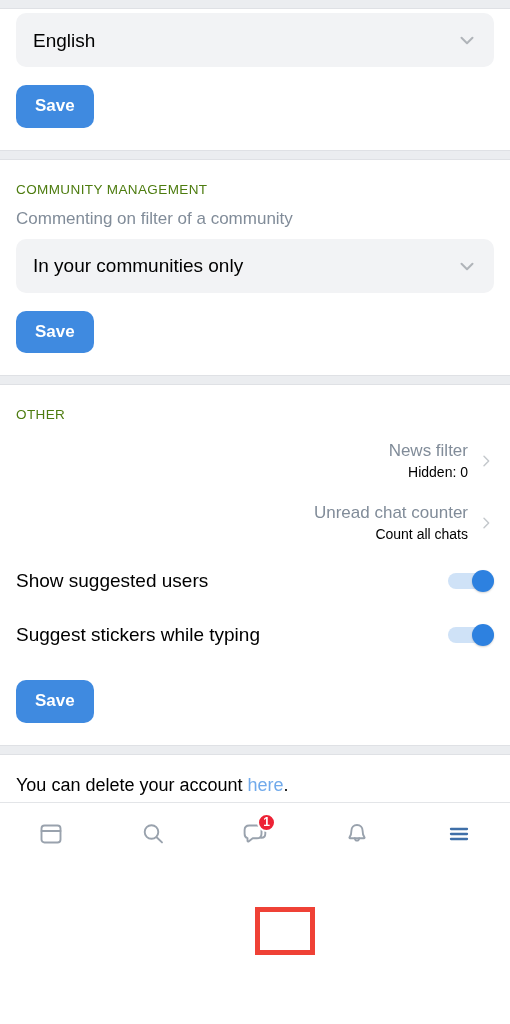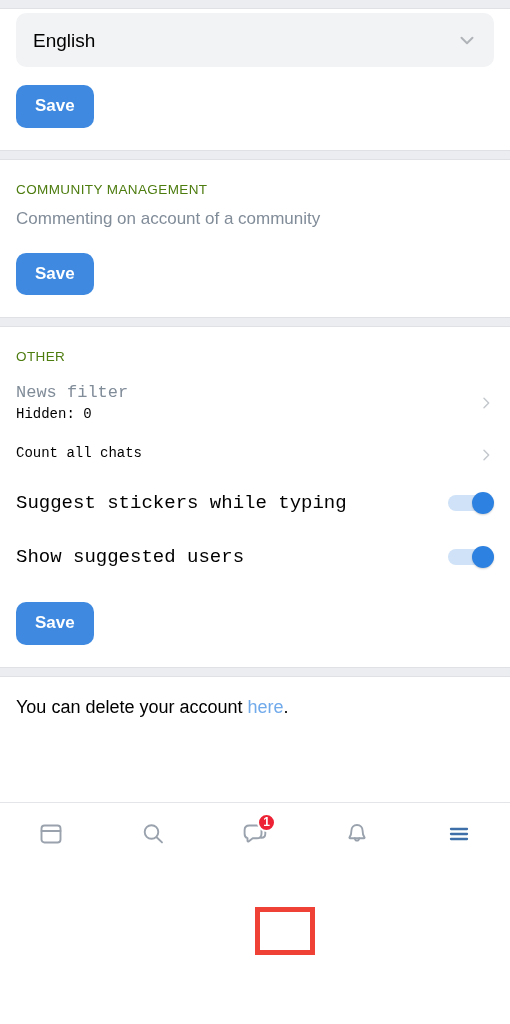"Commenting on account of a" div.field-label { text: account -> filter }
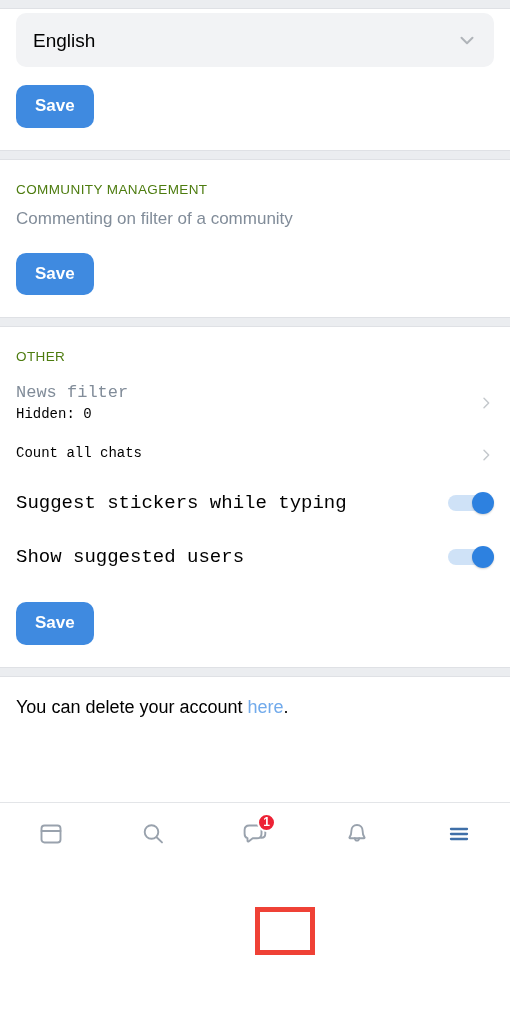"In your communities only" div.select-box { html: none -> <div> <span>In your communities only</span> <span> <svg> <polyline></polyline> </svg> </span> </div> }
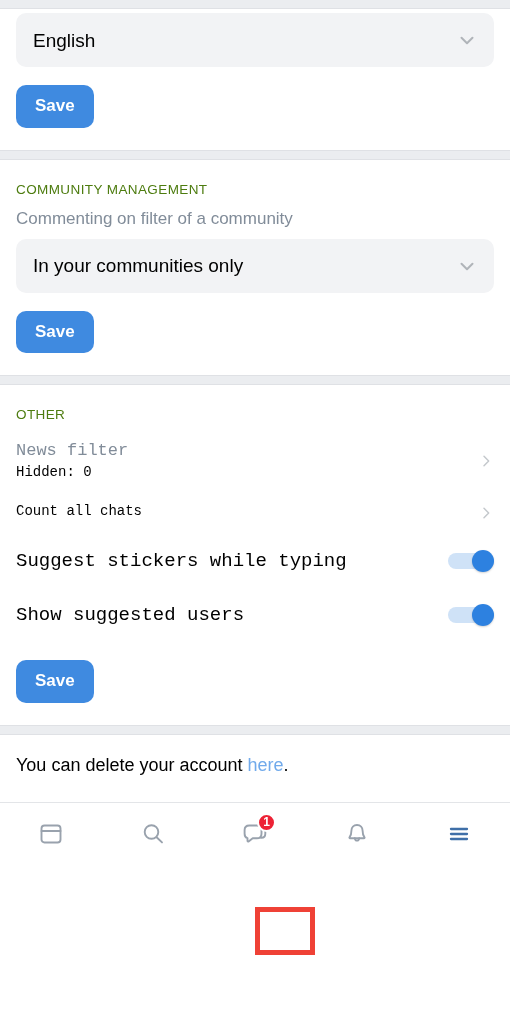"News filter" .row { align-items: flex-start -> flex-end; font-family: Liberation Mono, monospace -> none }
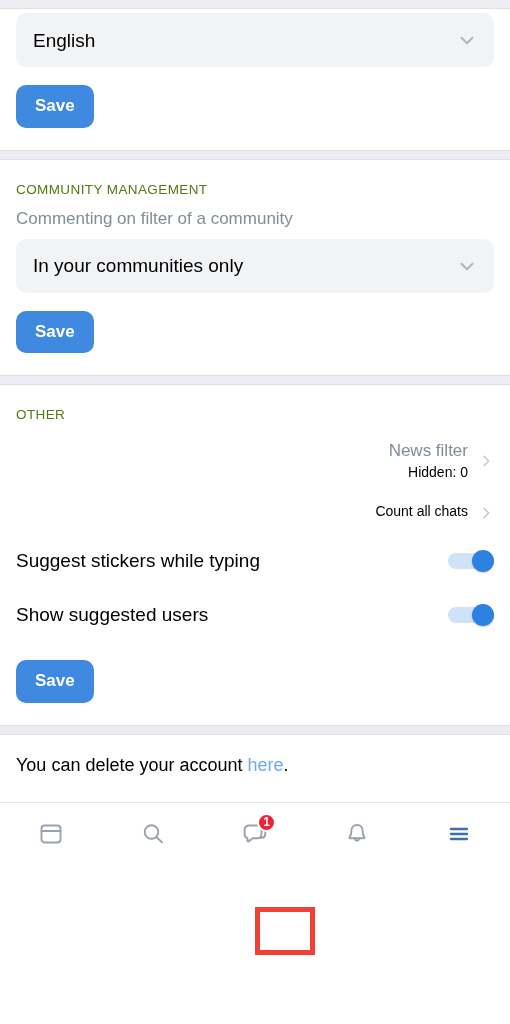"Unread chat counter" span.row-sub { html: none -> <span>Unread chat counter</span> }
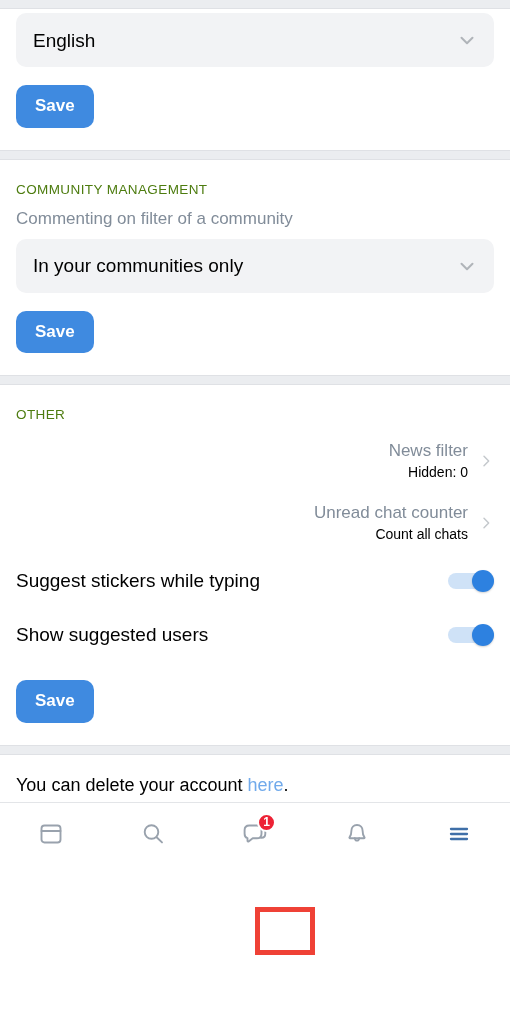"Suggest stickers while typing" div.row { order: before "Show suggested users" -> after "Show suggested users" }
